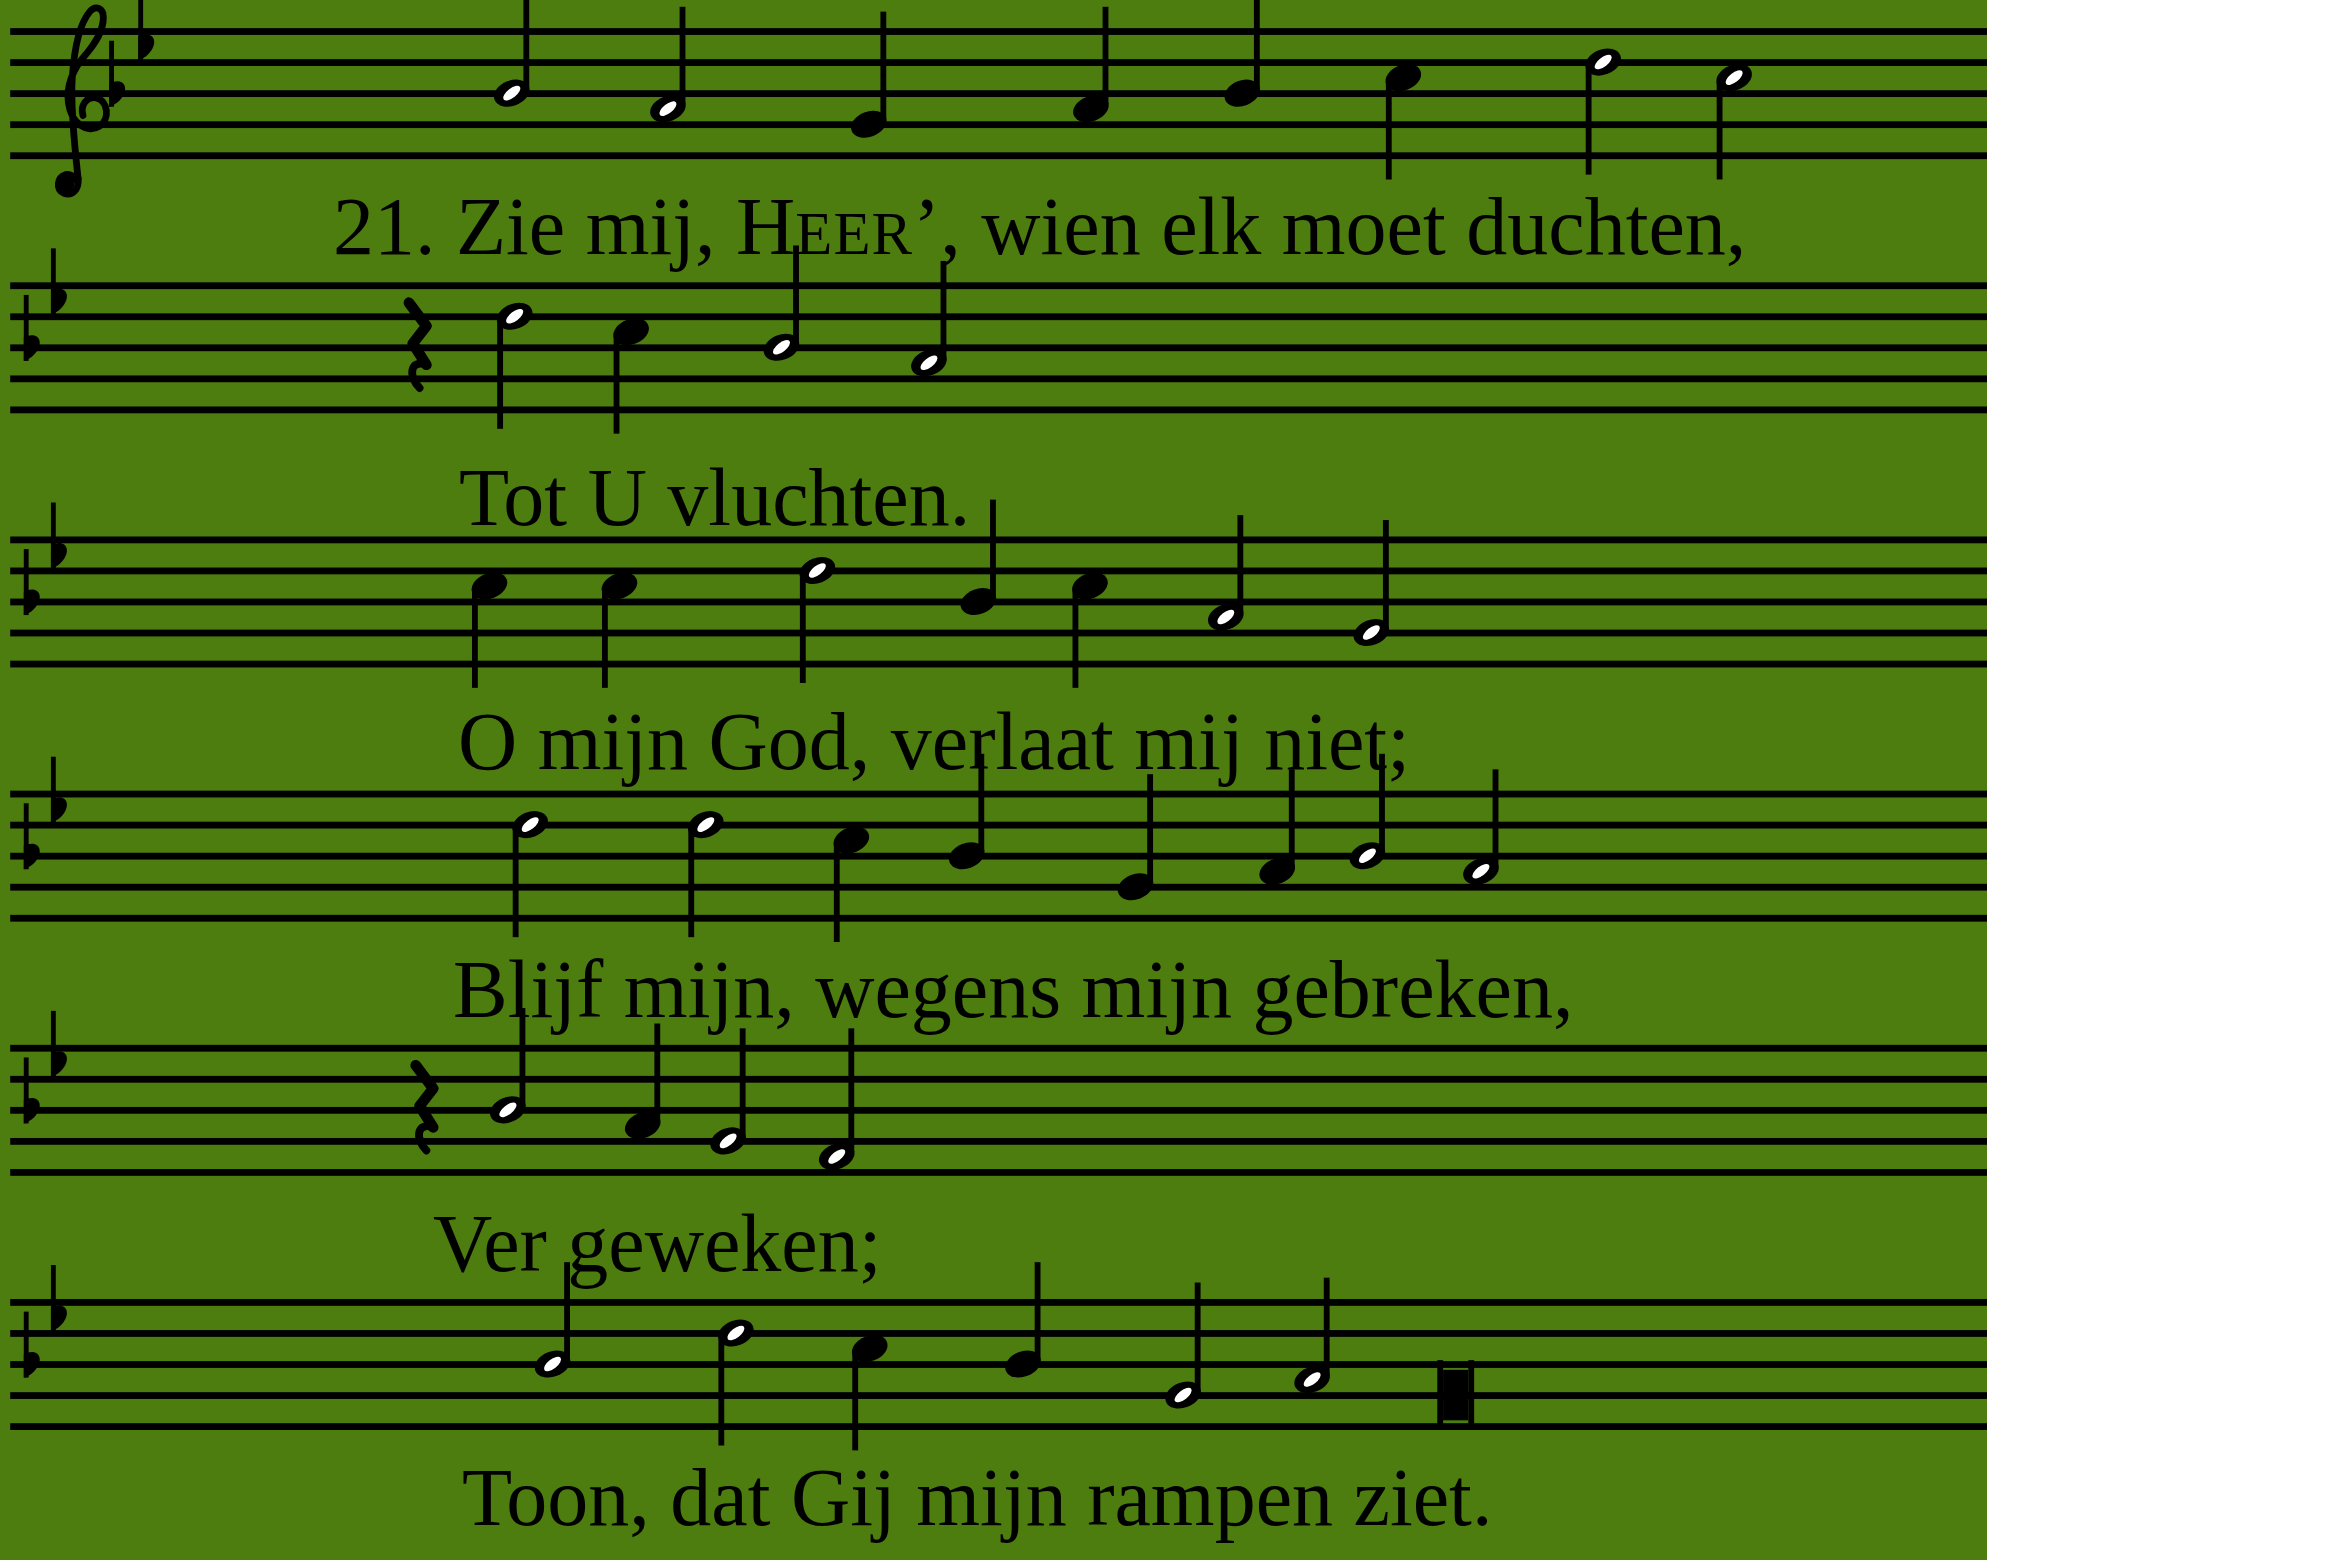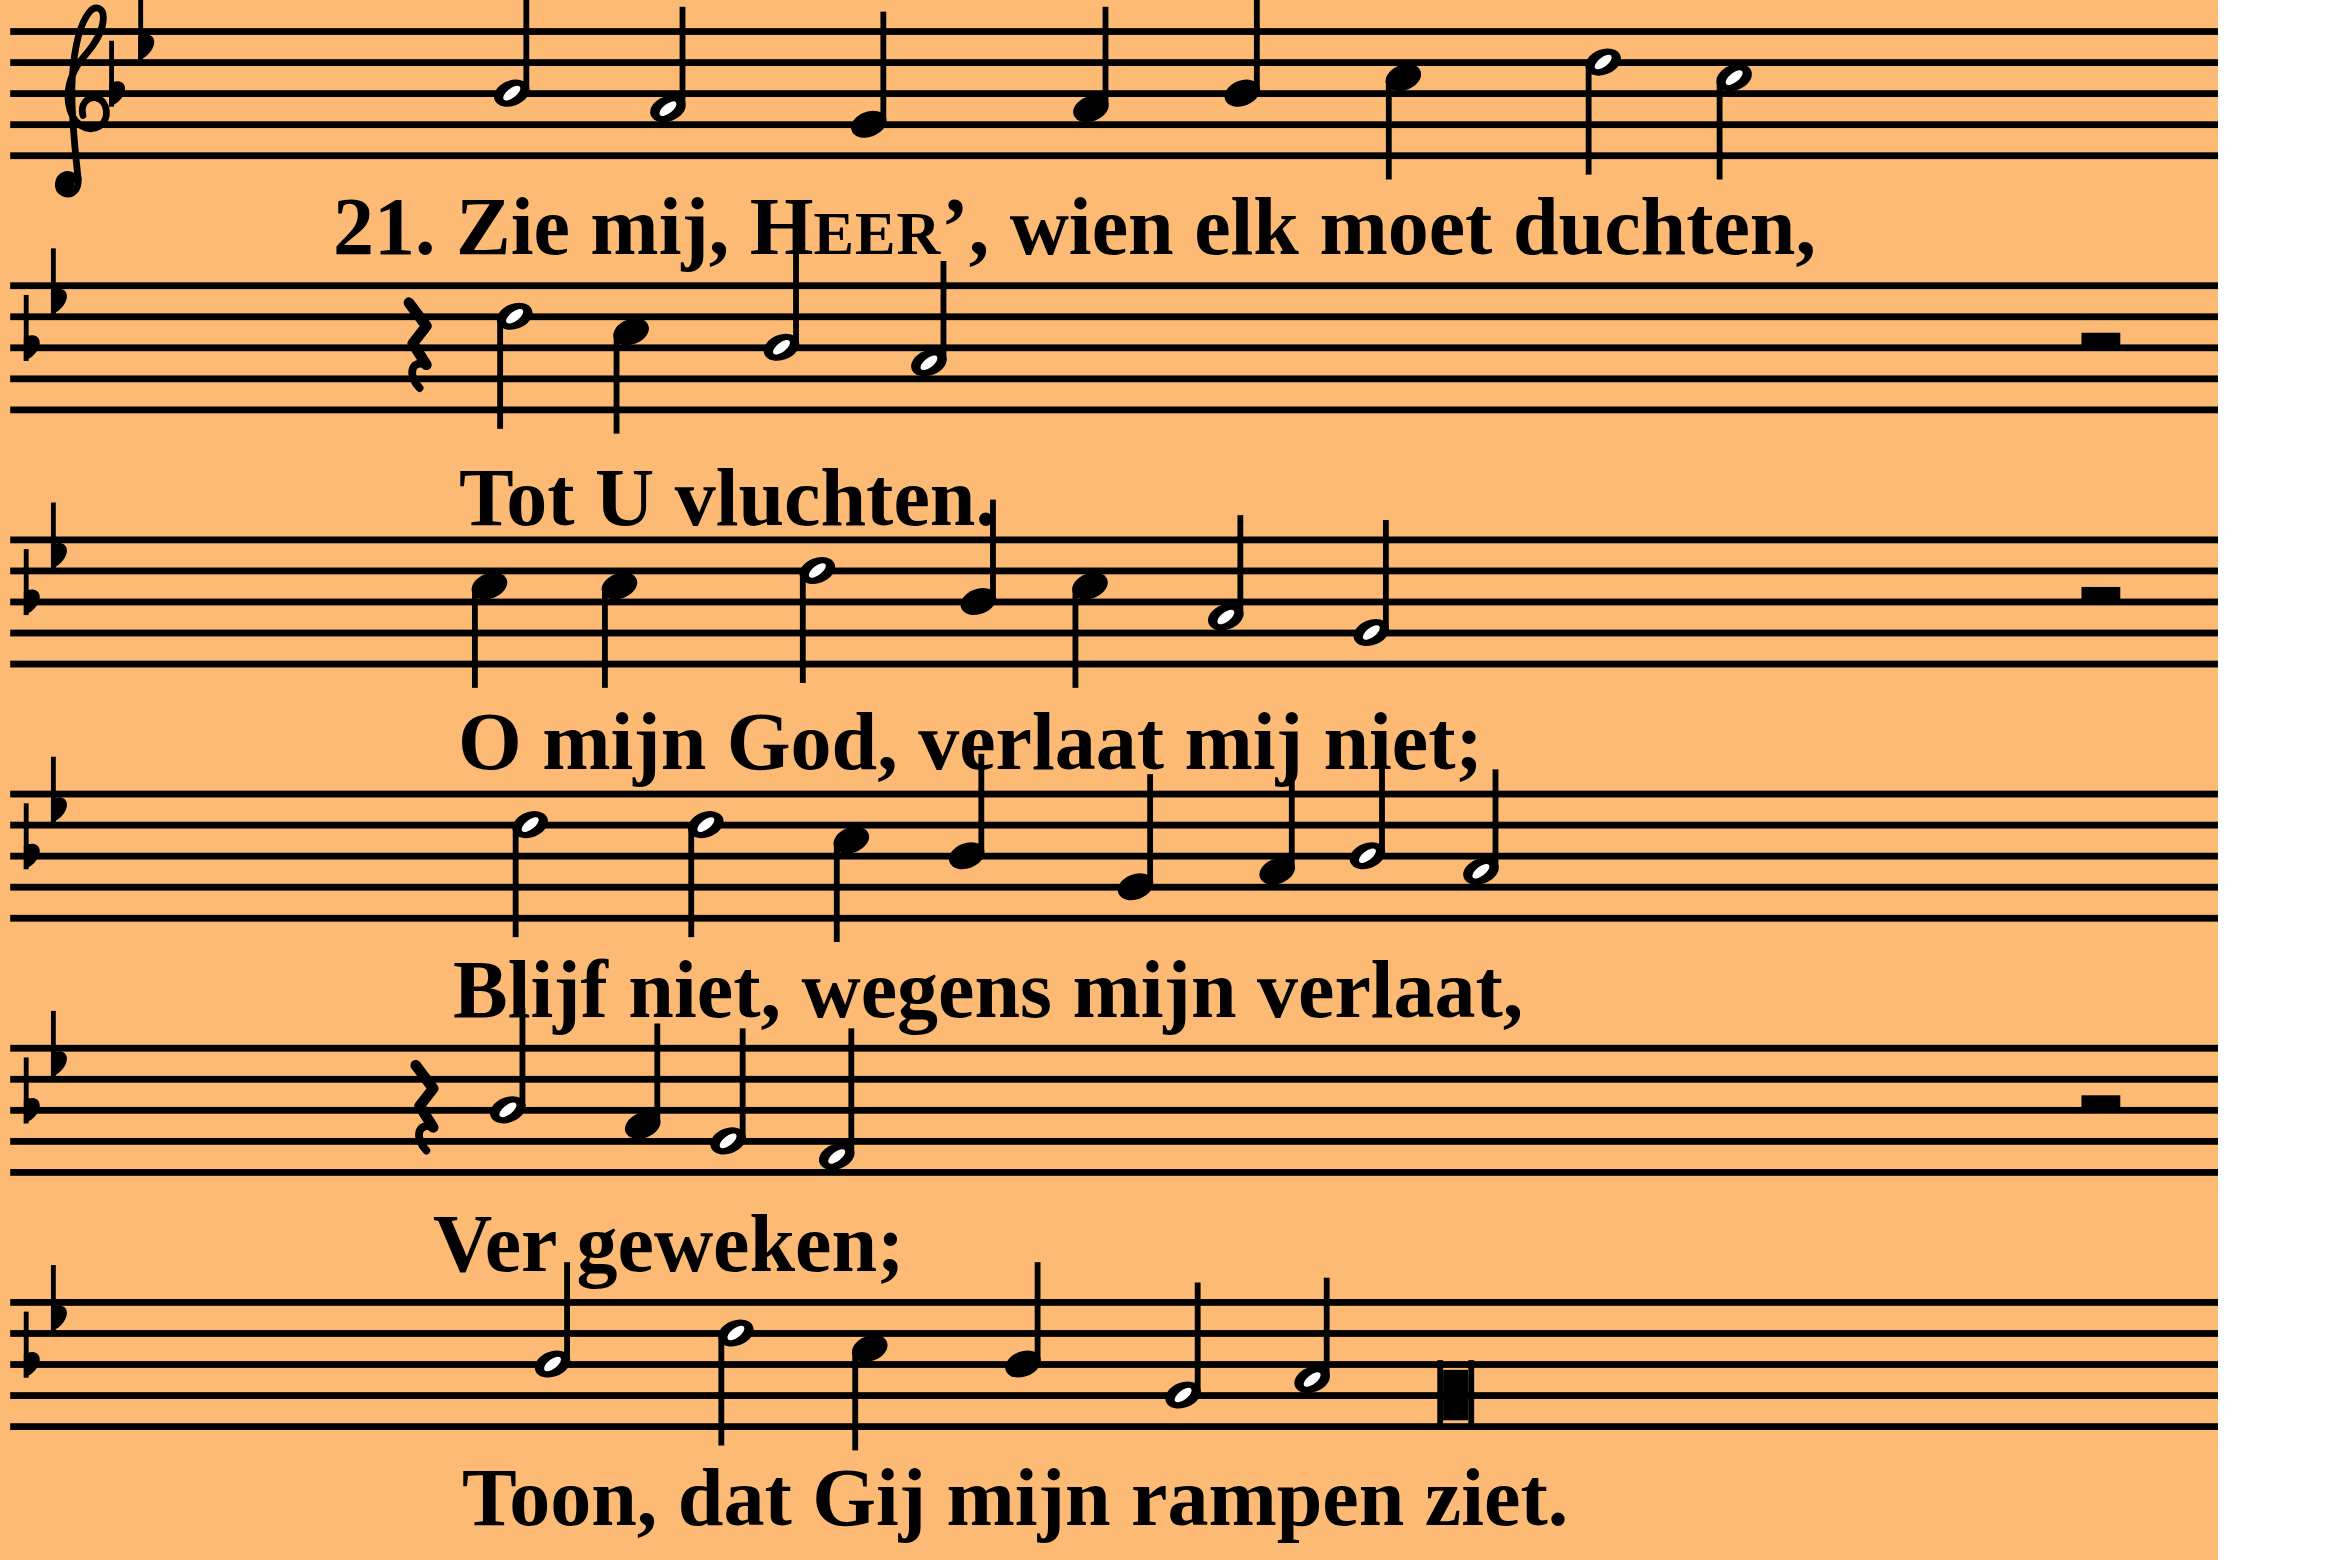"21. Zie mij, HEER’, wien" .page { background: #fdba74 -> #4d7c0f; font-weight: bold -> none; width: 2218px -> 1987px }
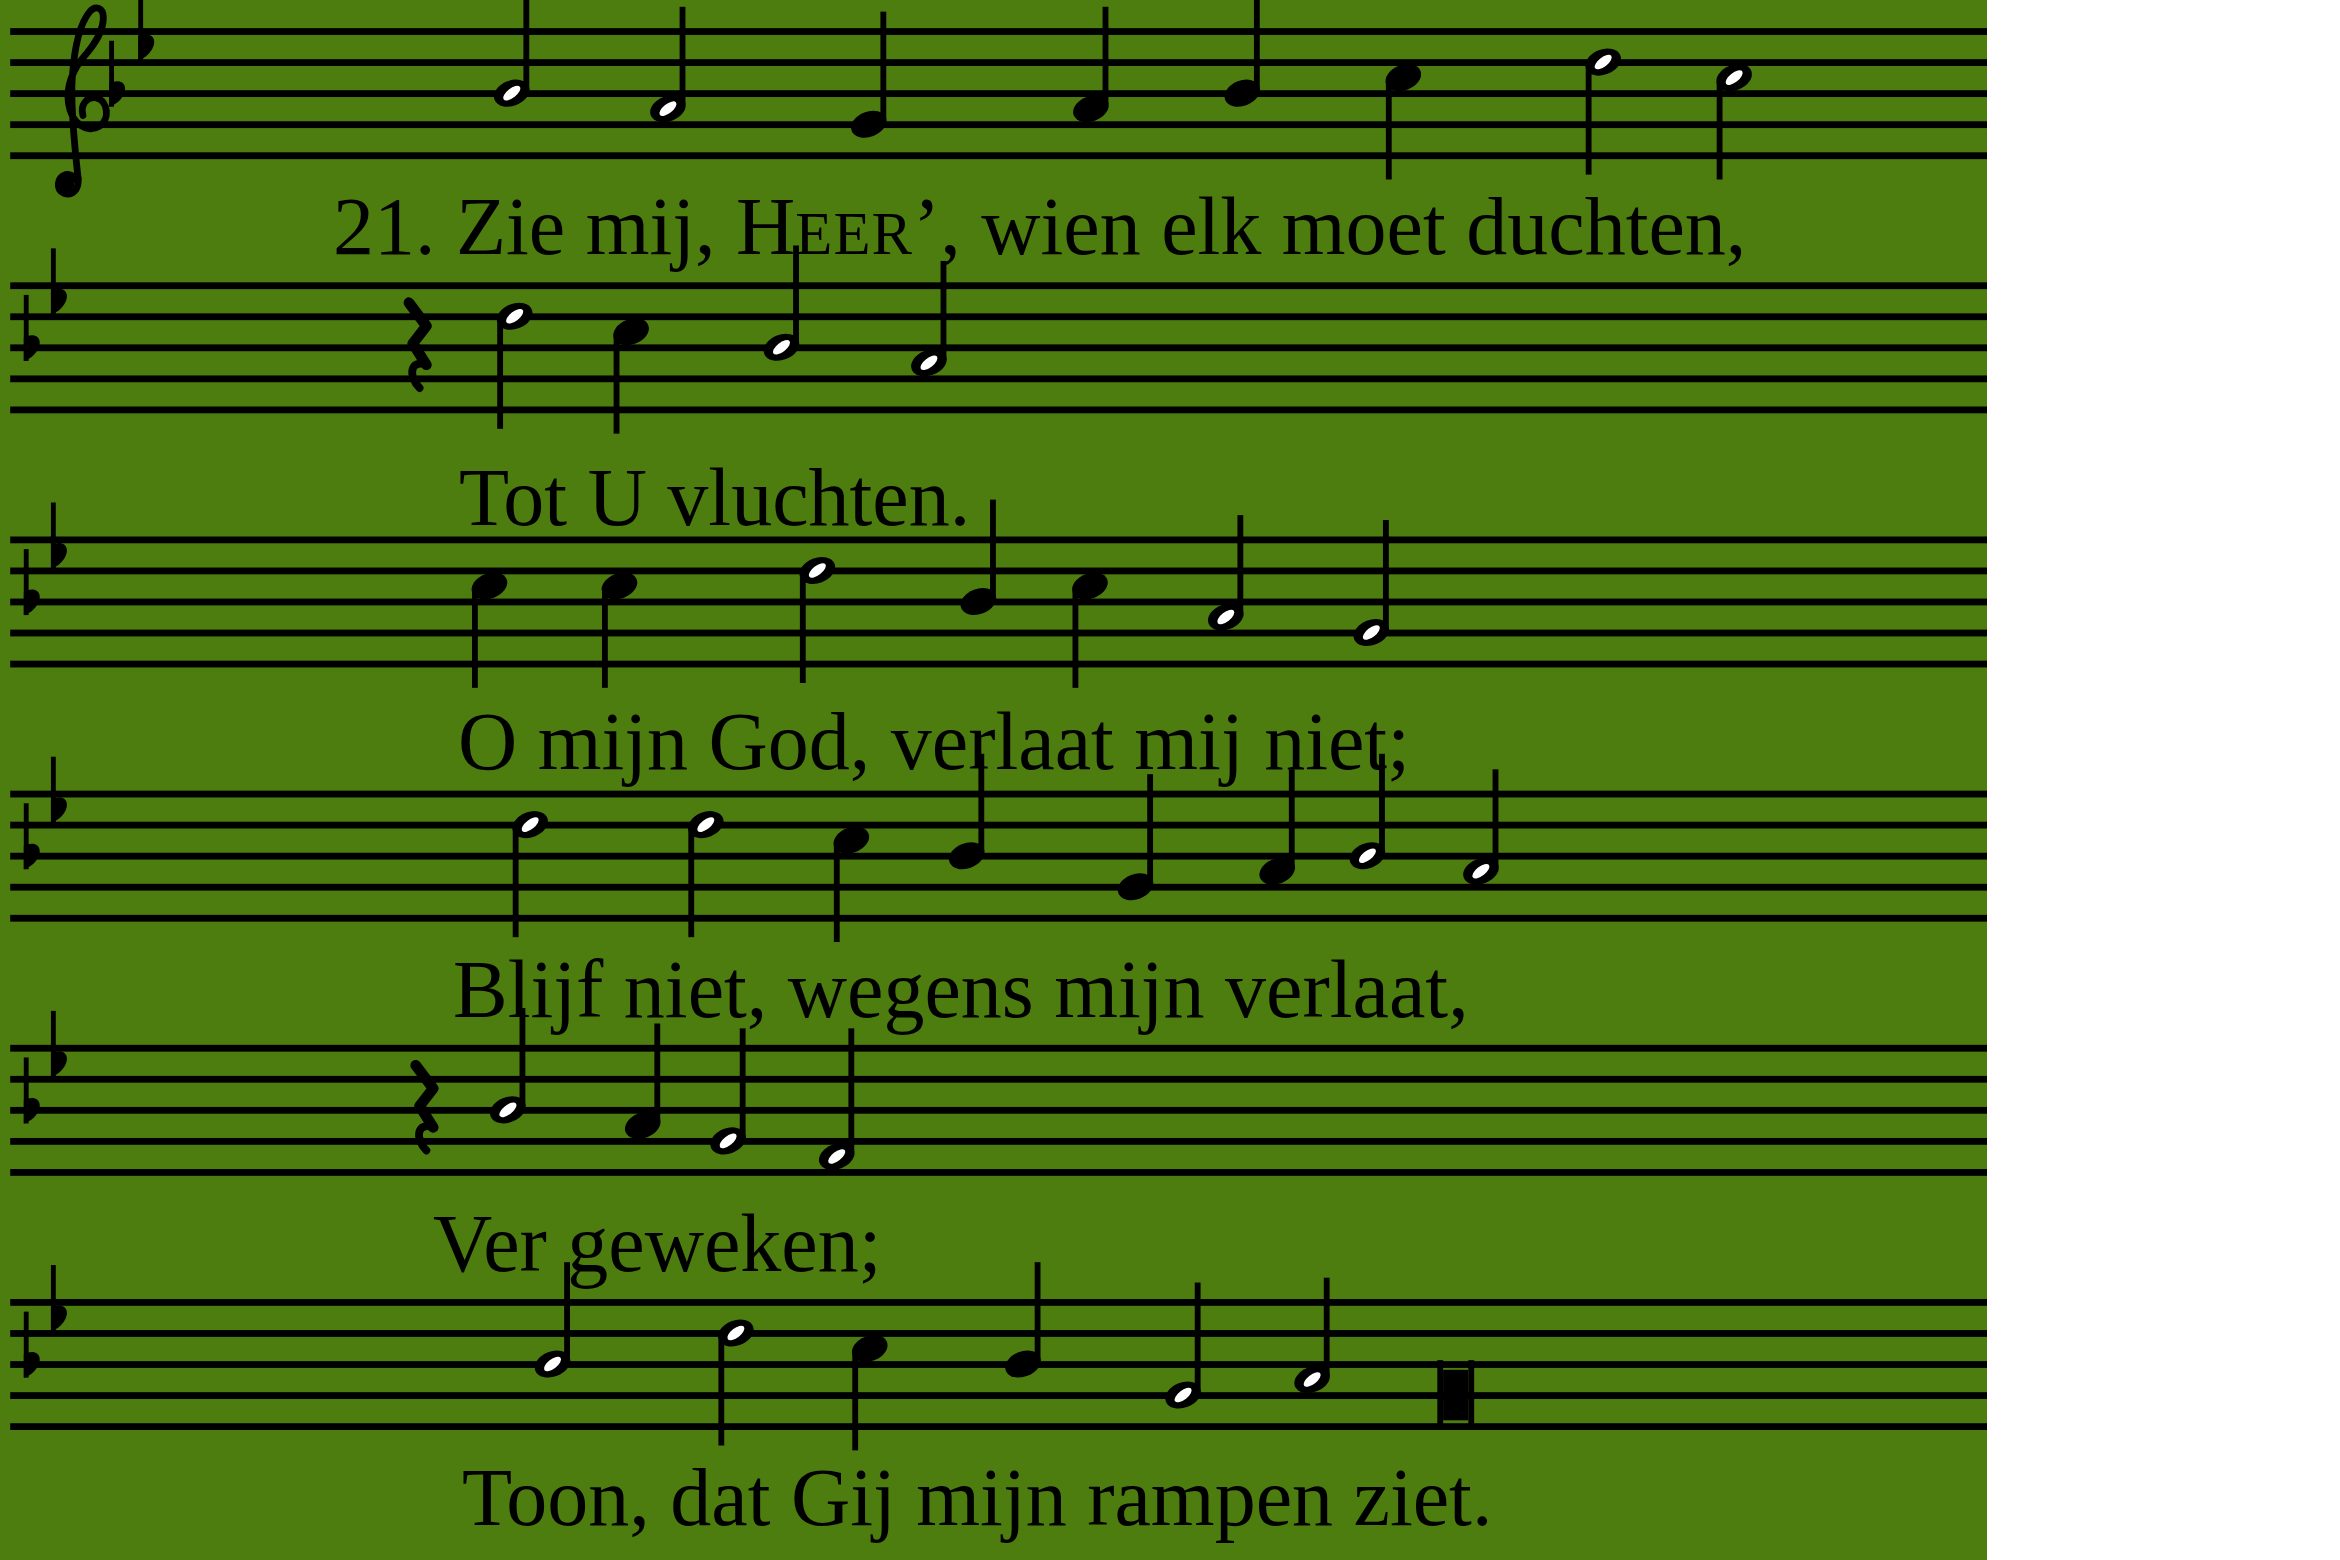"Blijf niet, wegens mijn verlaat," div.lyric { text: niet, wegens mijn verlaat -> mijn, wegens mijn gebreken }
